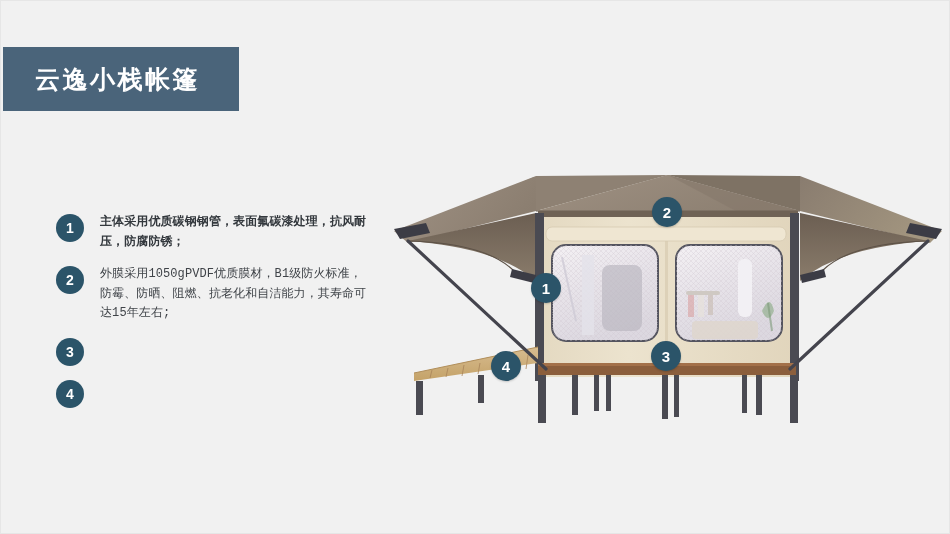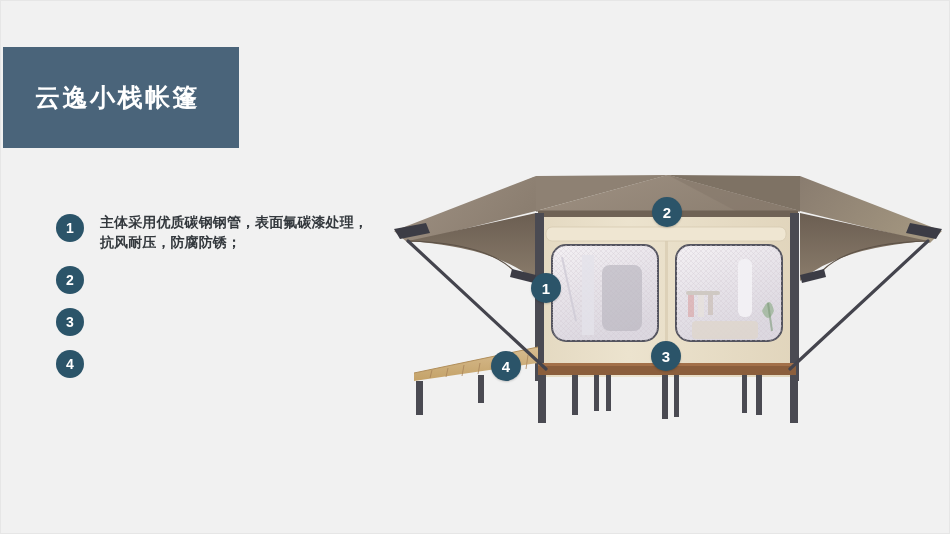"云逸小栈帐篷" #title-banner { height: 101px -> 64px }
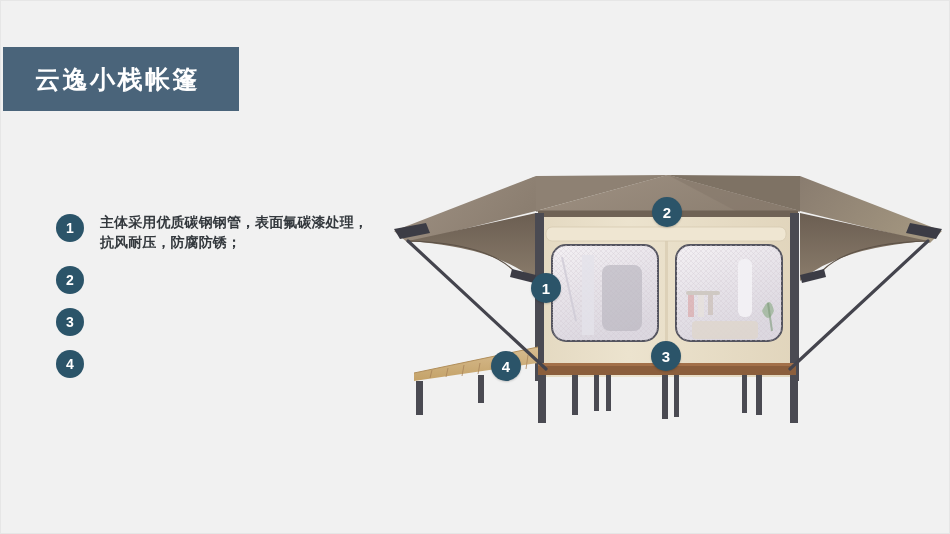"主体采用优质碳钢钢管，表面氟碳漆处理，抗风耐压，防腐防锈；" .feature-text { font-family: none -> Liberation Mono, monospace; font-size: 14px -> 12px }
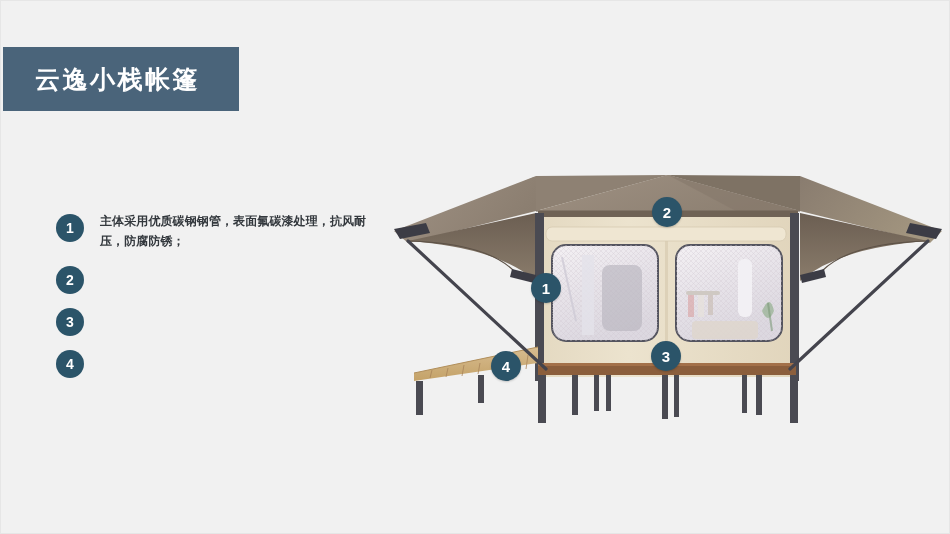"外膜采用1050gPVDF优质膜材，B1级防火标准，防霉、防晒、阻燃、抗老化和自" div.feature-text { html: none -> <div>外膜采用1050gPVDF优质膜材，B1级防火标准，防霉、防晒、阻燃、抗老化和自洁能力，其寿命可达15年左右;</div> }
